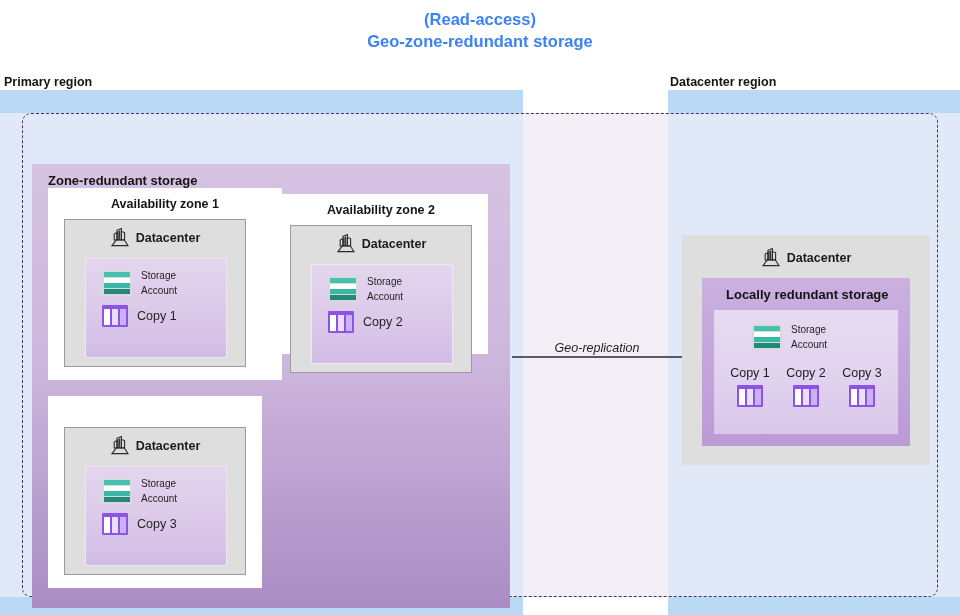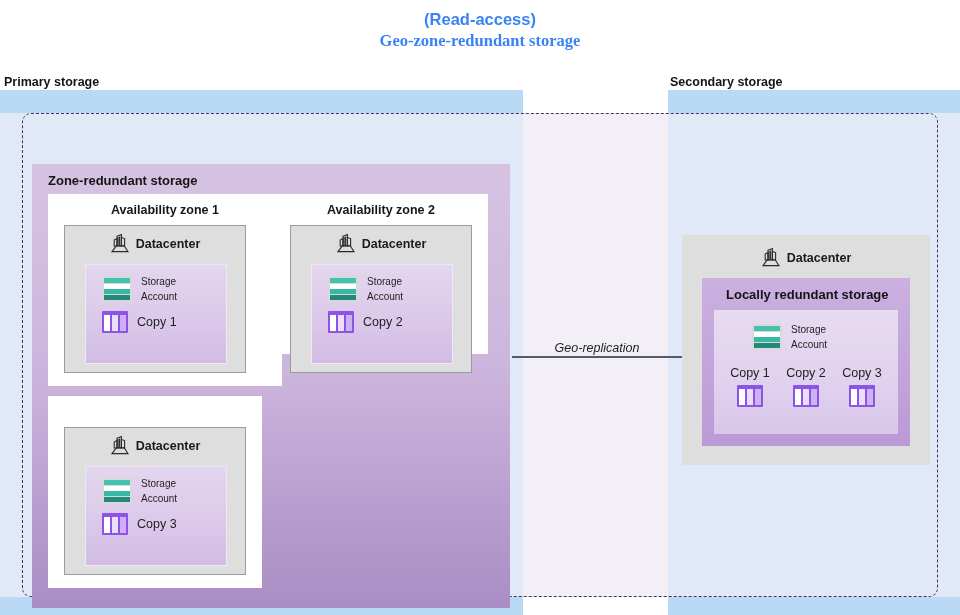"Geo-zone-redundant storage" #title .l2 { font-family: Liberation Serif, serif -> none }
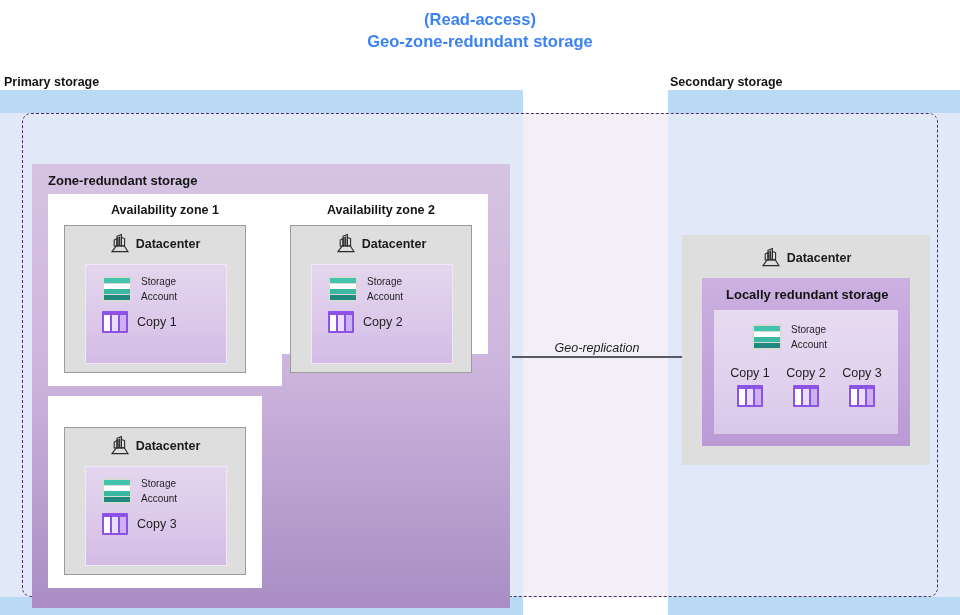"Primary storage" div.region-label { text: storage -> region }
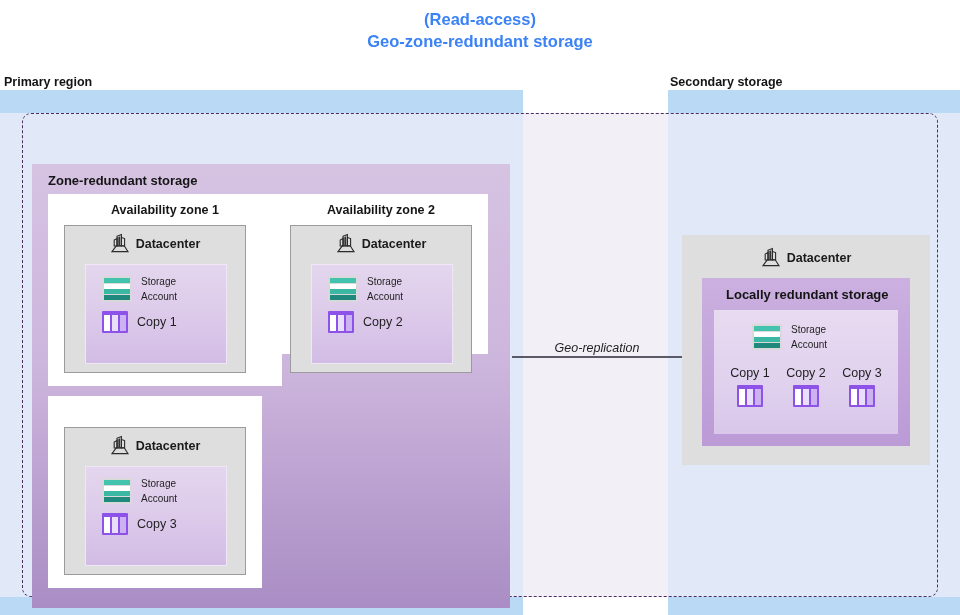"Secondary storage" div.region-label { text: Secondary storage -> Datacenter region }
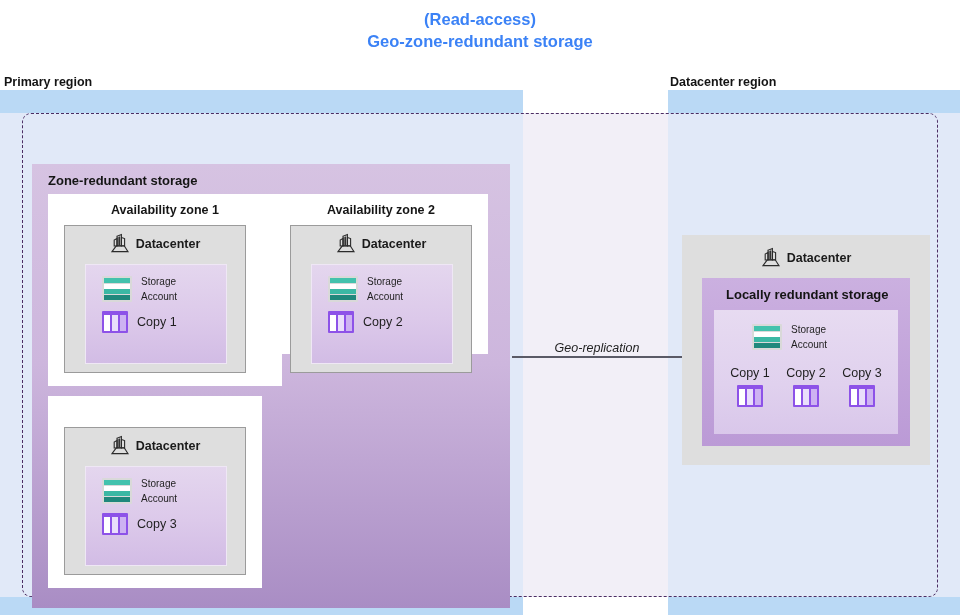"Availability zone 1" #az-card-1 { top: 30px -> 24px }
